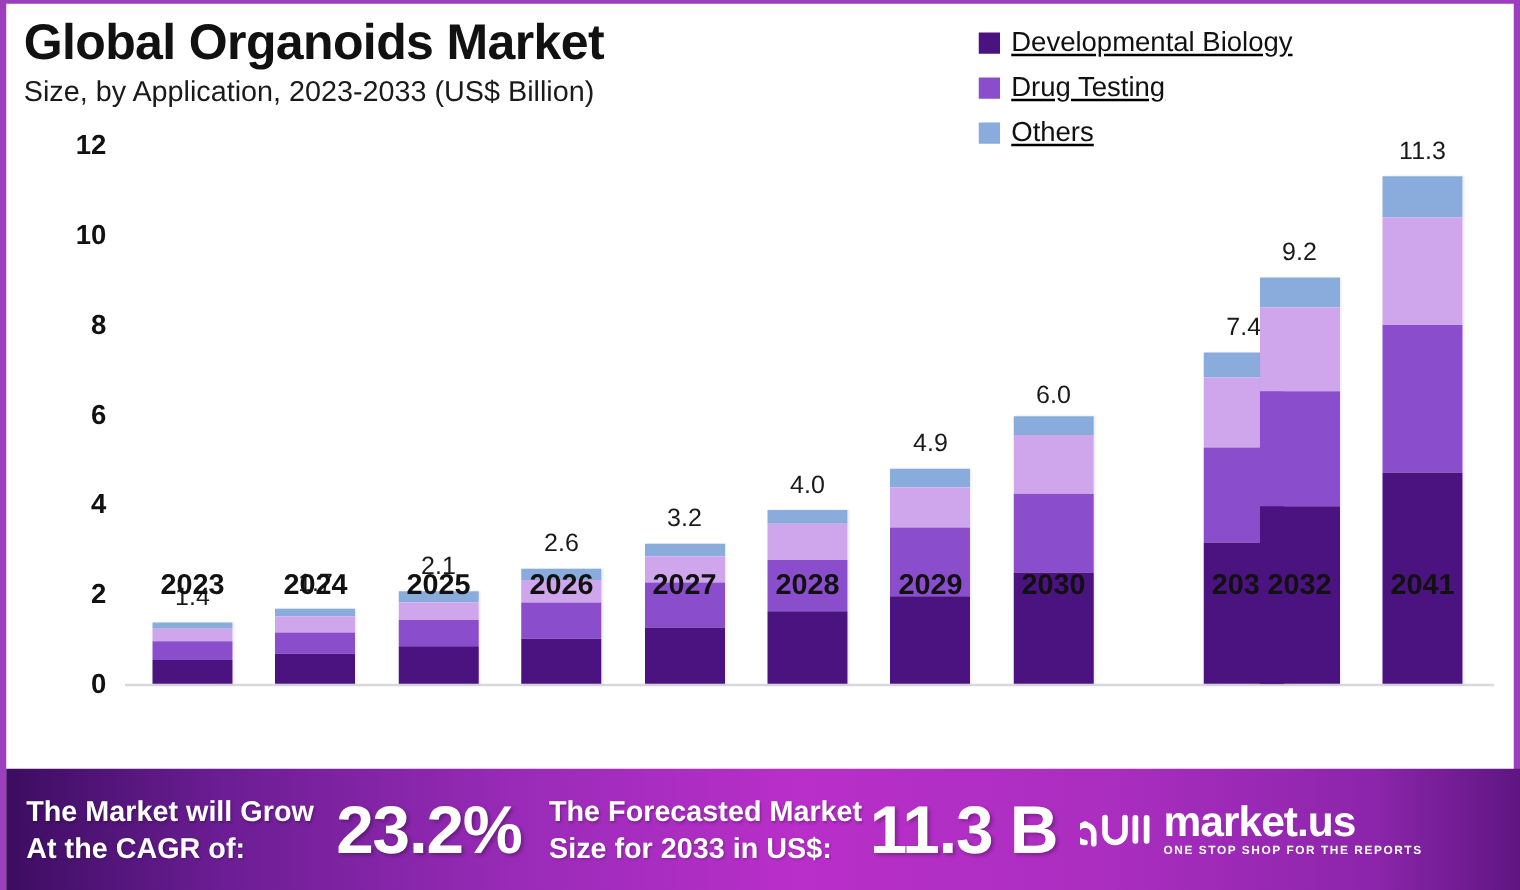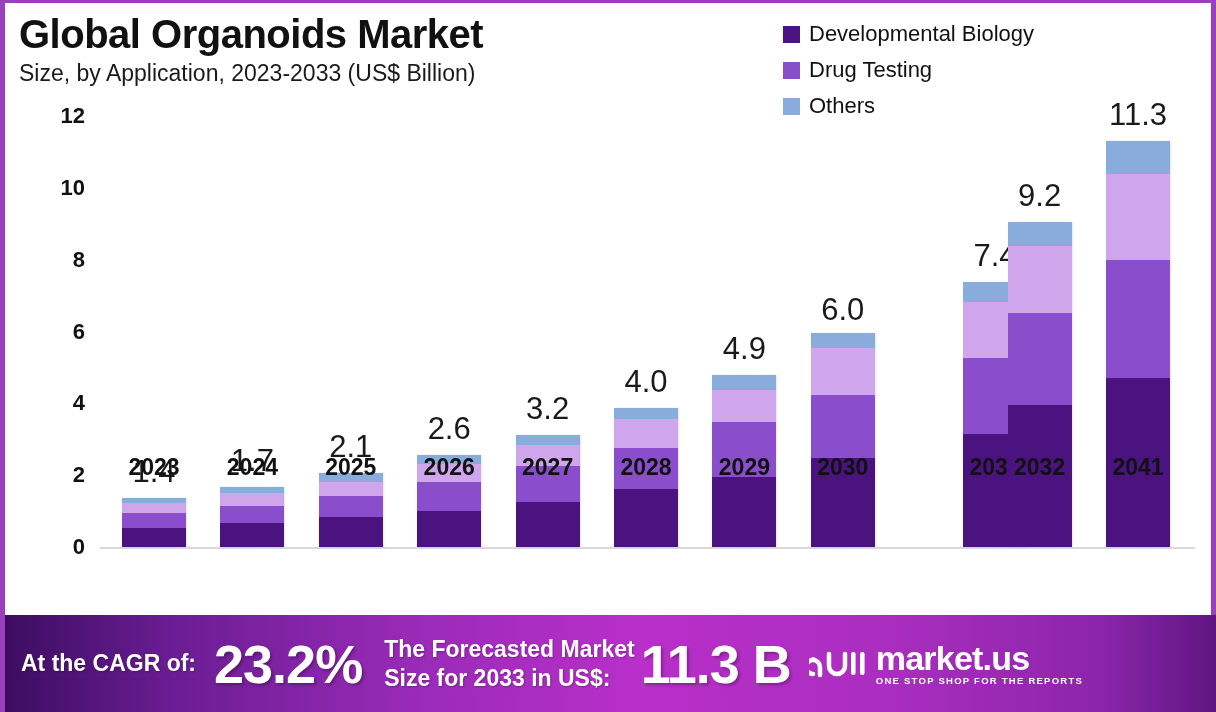"Developmental Biology" #legend { text-decoration: none -> underline }
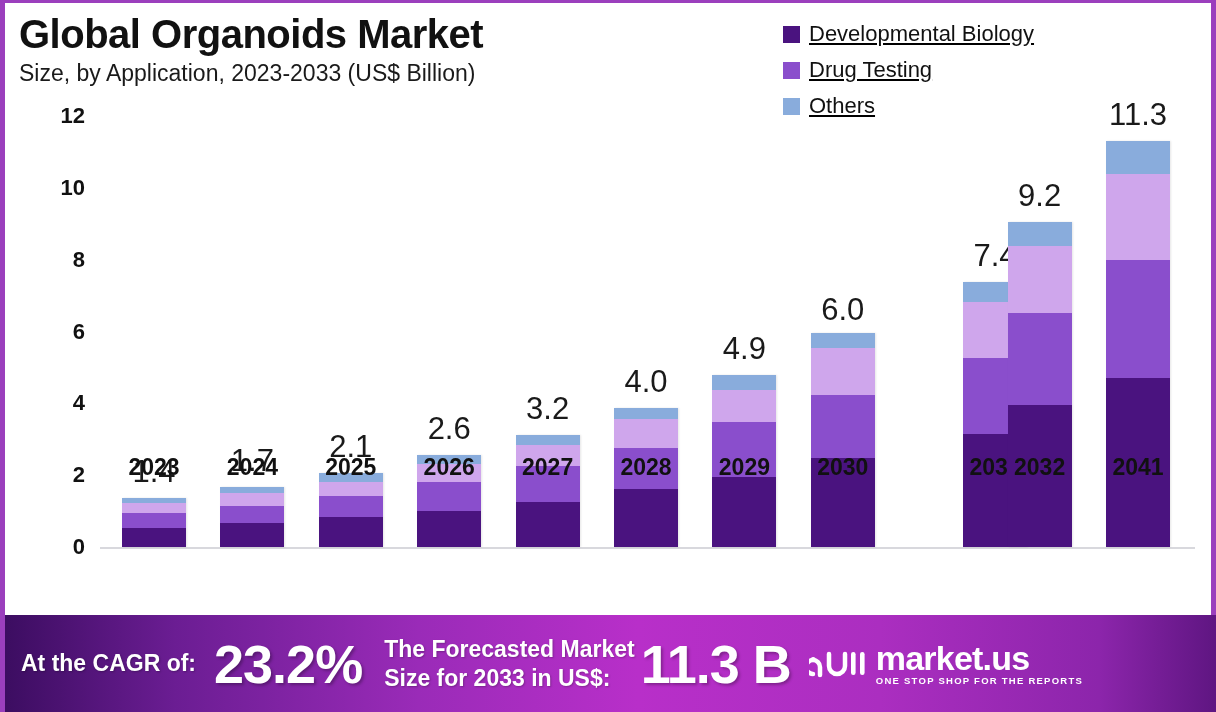"11.3" .bar-total { font-size: 31px -> 20px }
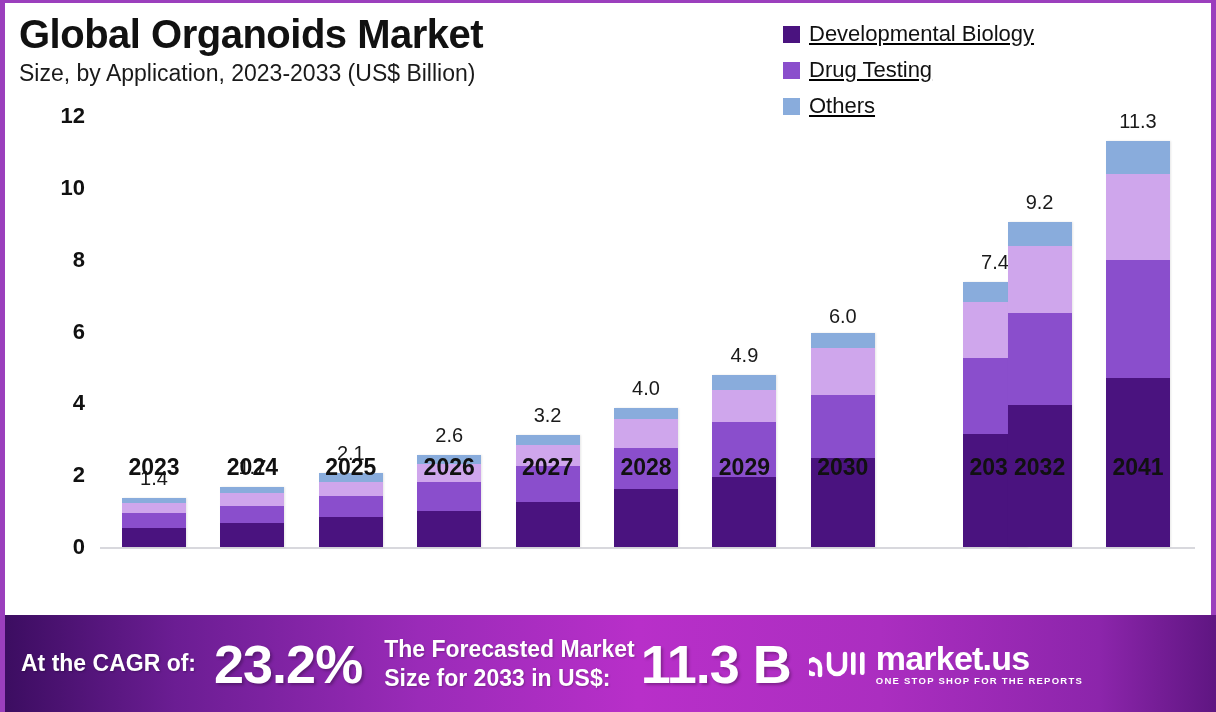"The Market will Grow" div { html: none -> <div>The Market will Grow</div> }
